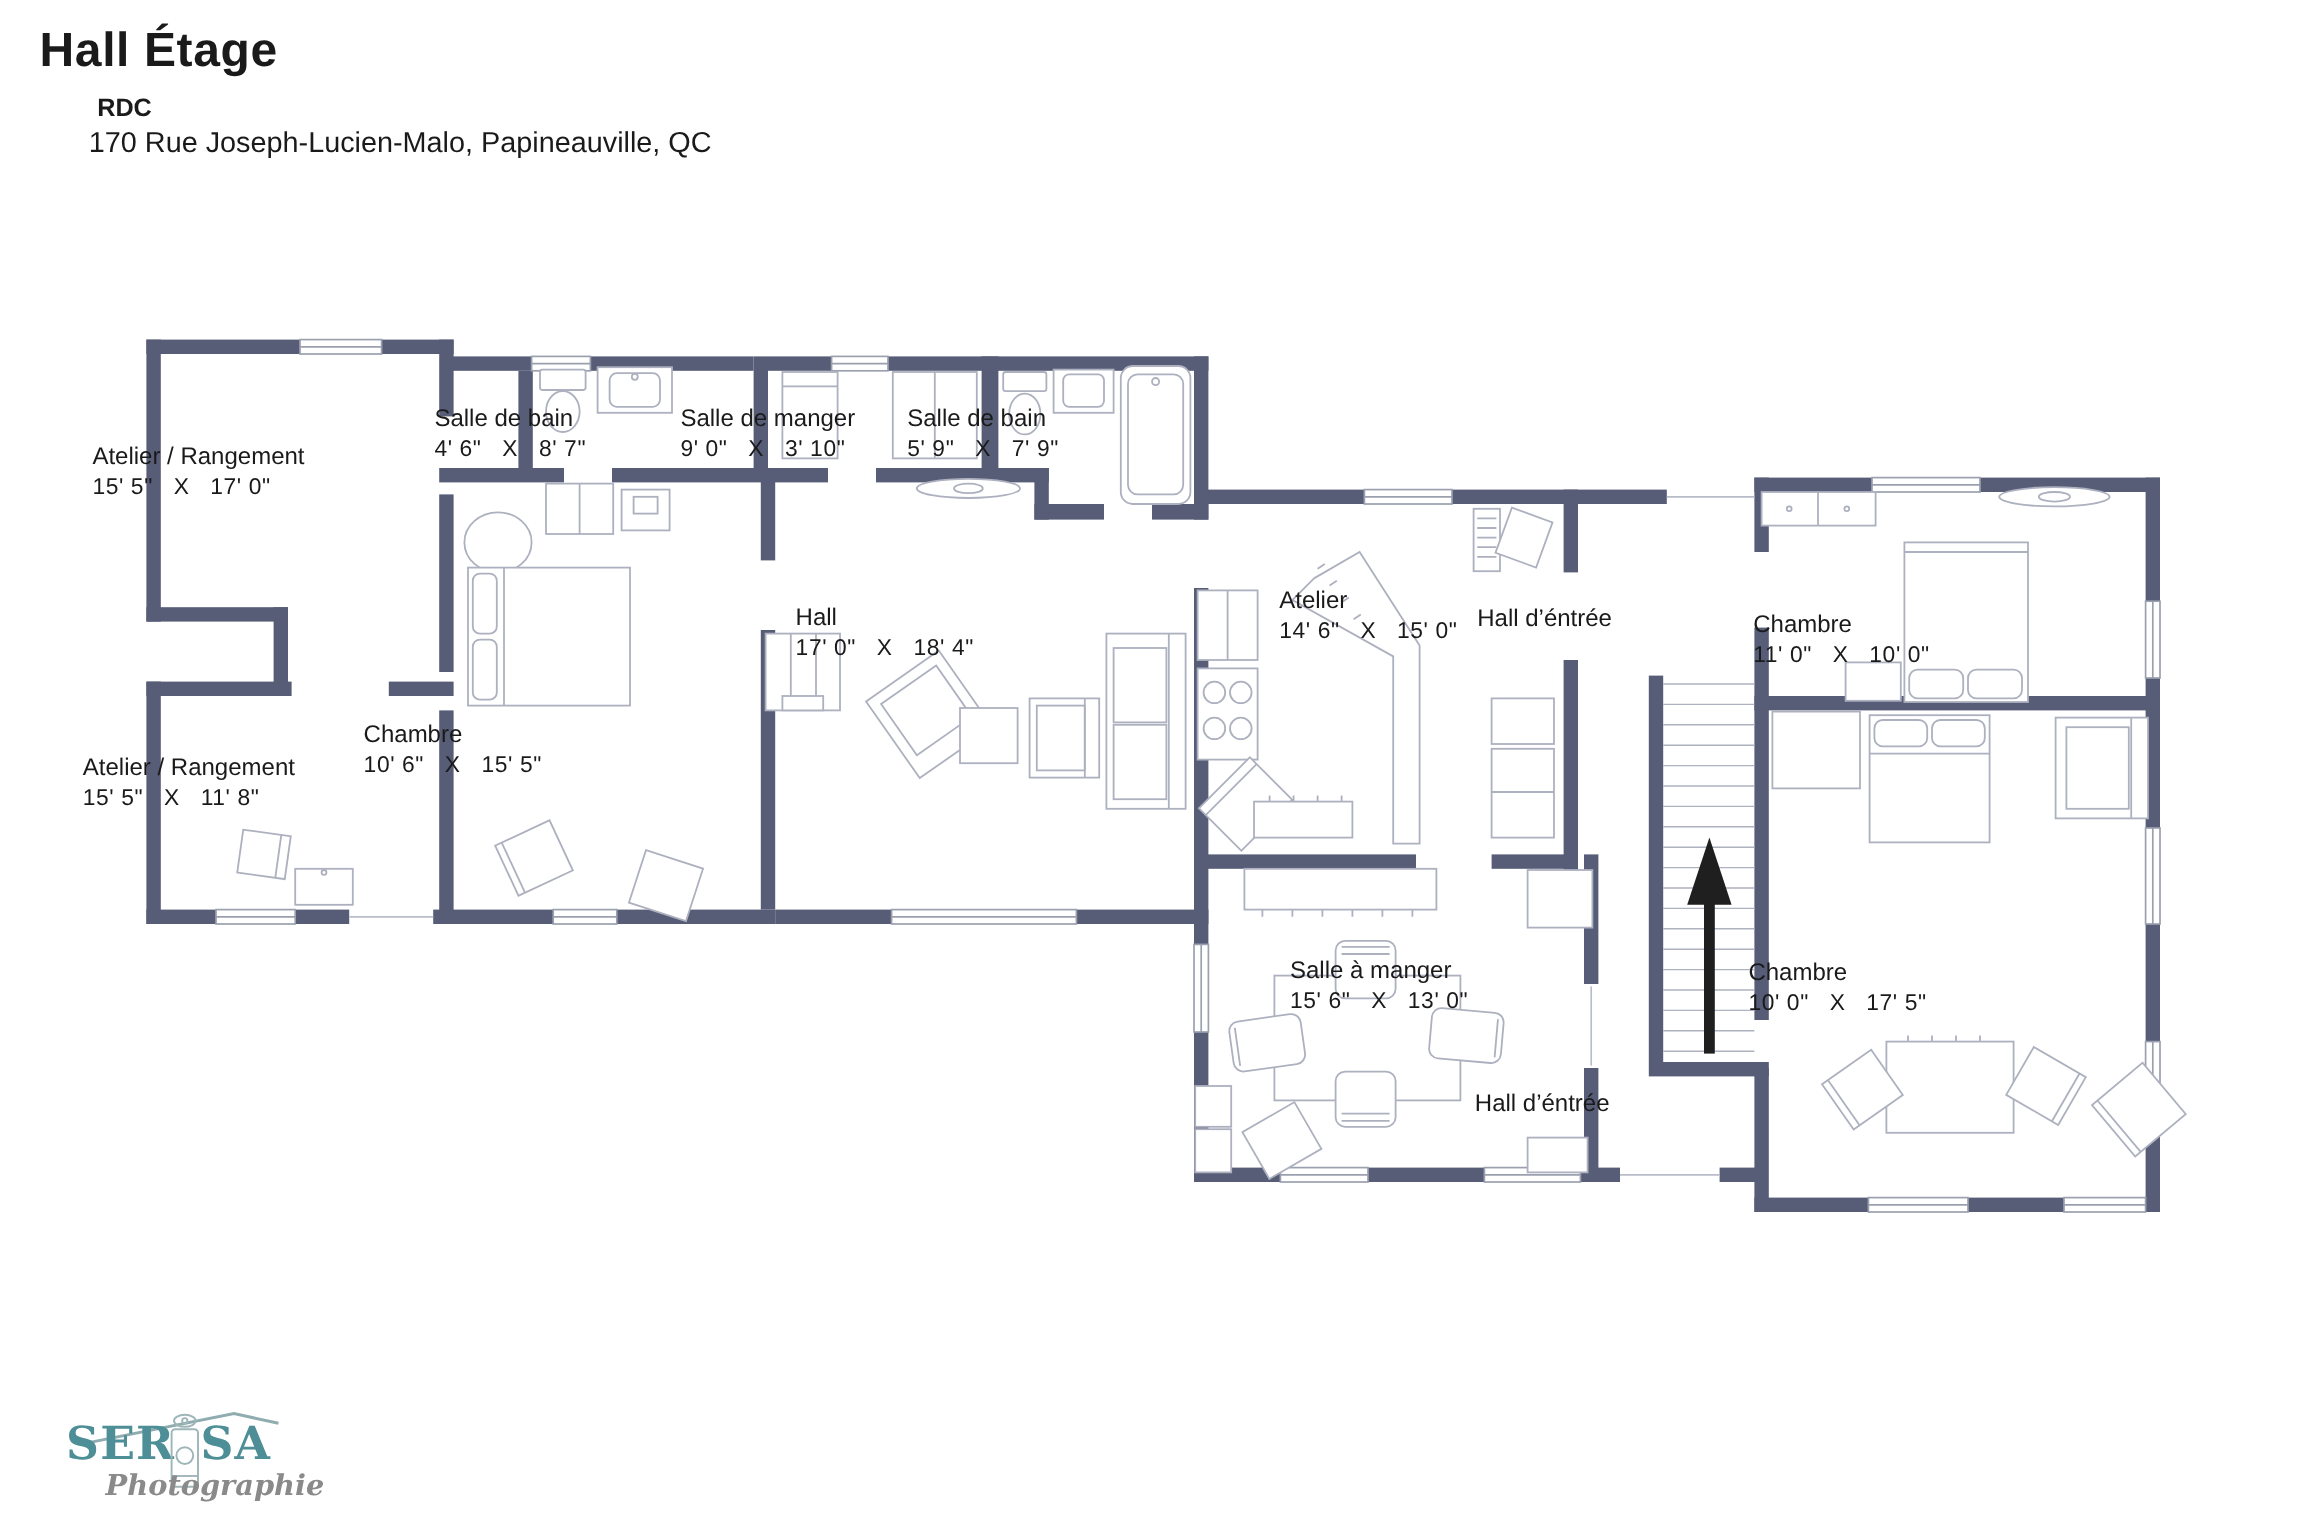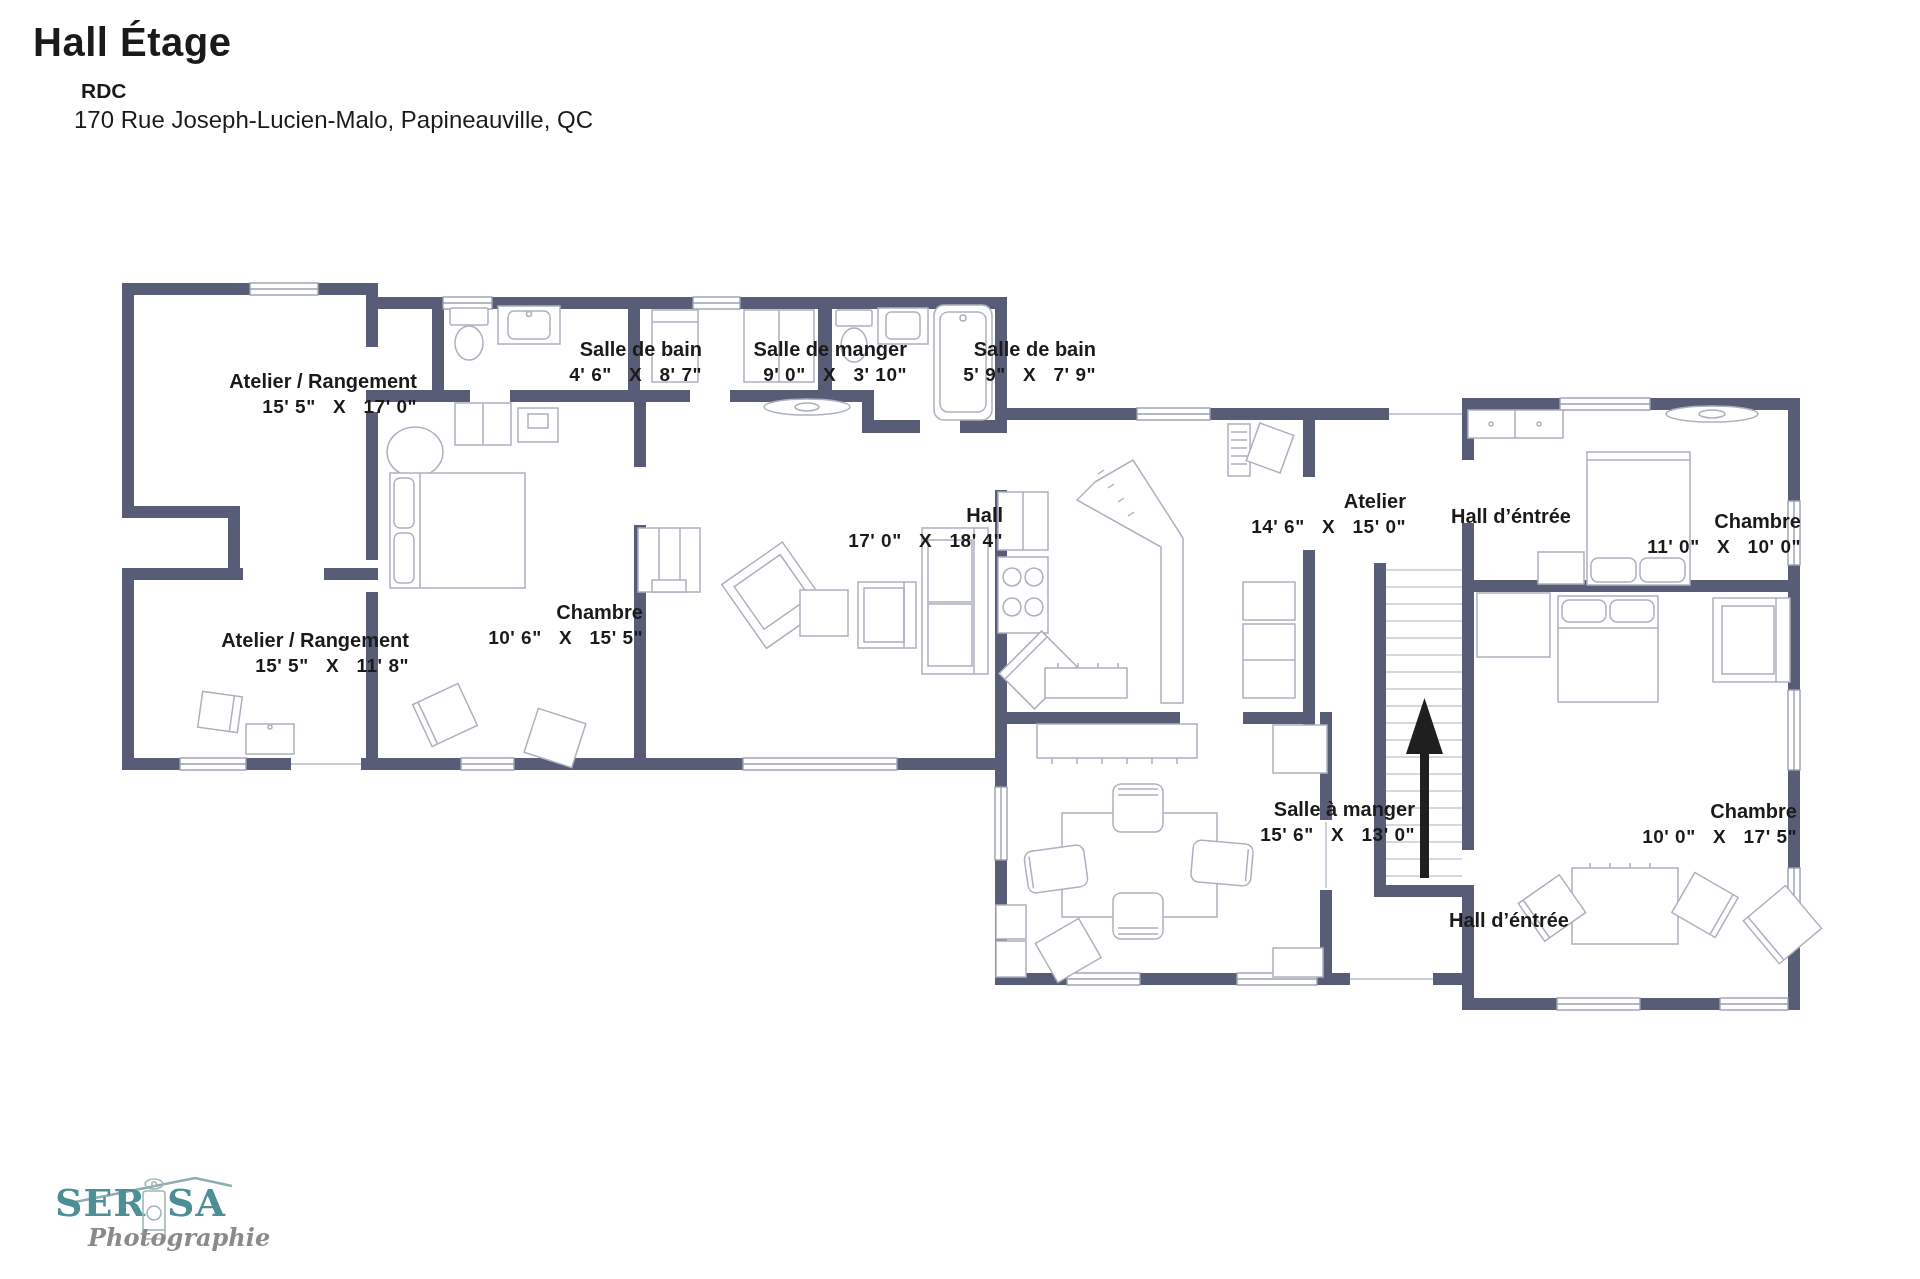"Salle de bain" .plan-label { font-weight: bold -> none; text-align: right -> left }
